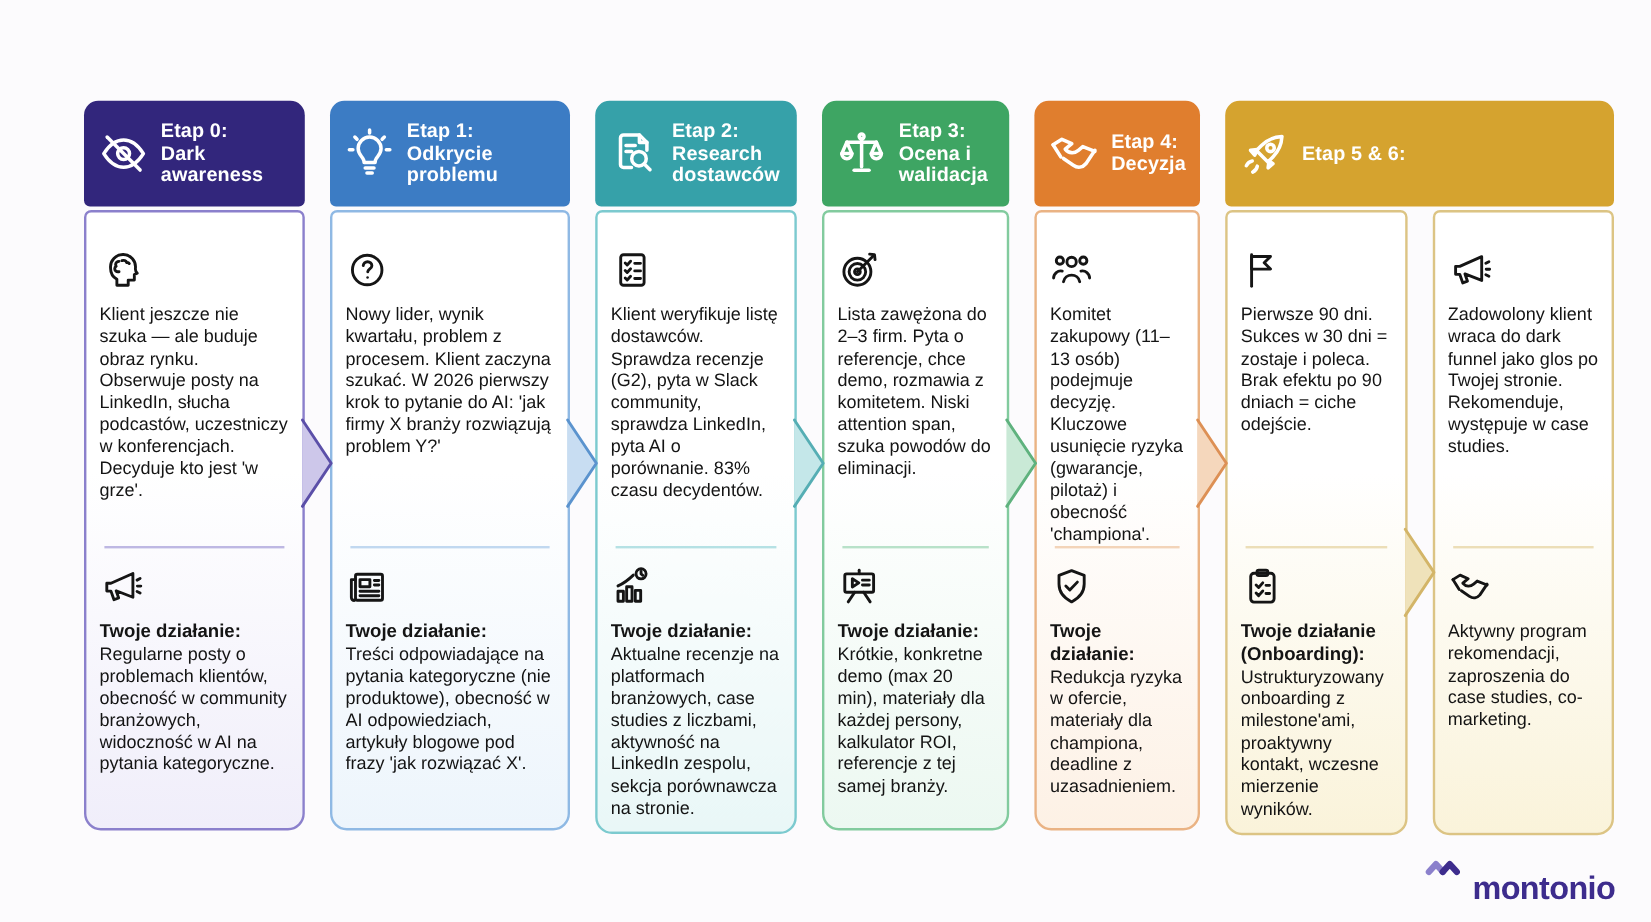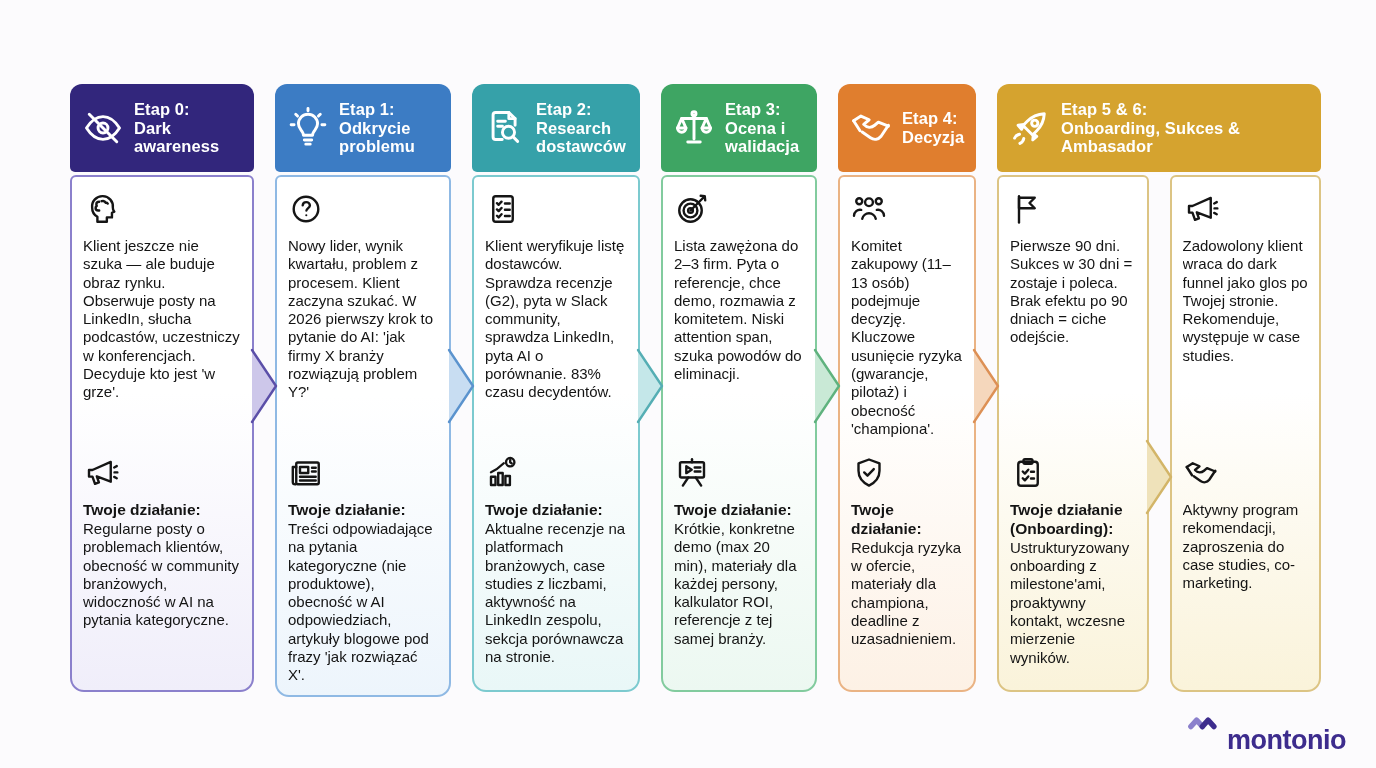"Etap 1:" .stage.s1 { width: 176px -> 200px }
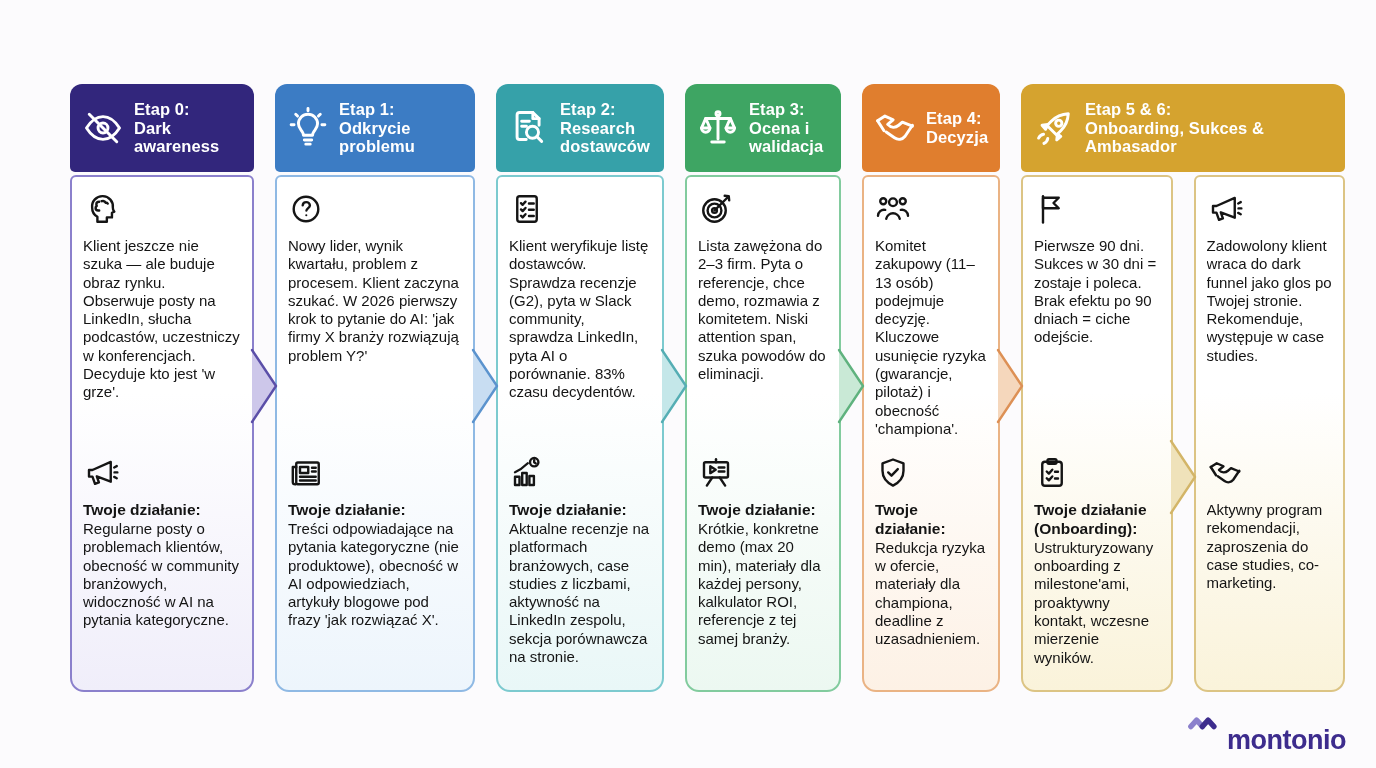"Onboarding, Sukces & Ambasador" span { html: <span>Onboarding, Sukces &amp; Ambasador</span> -> none }
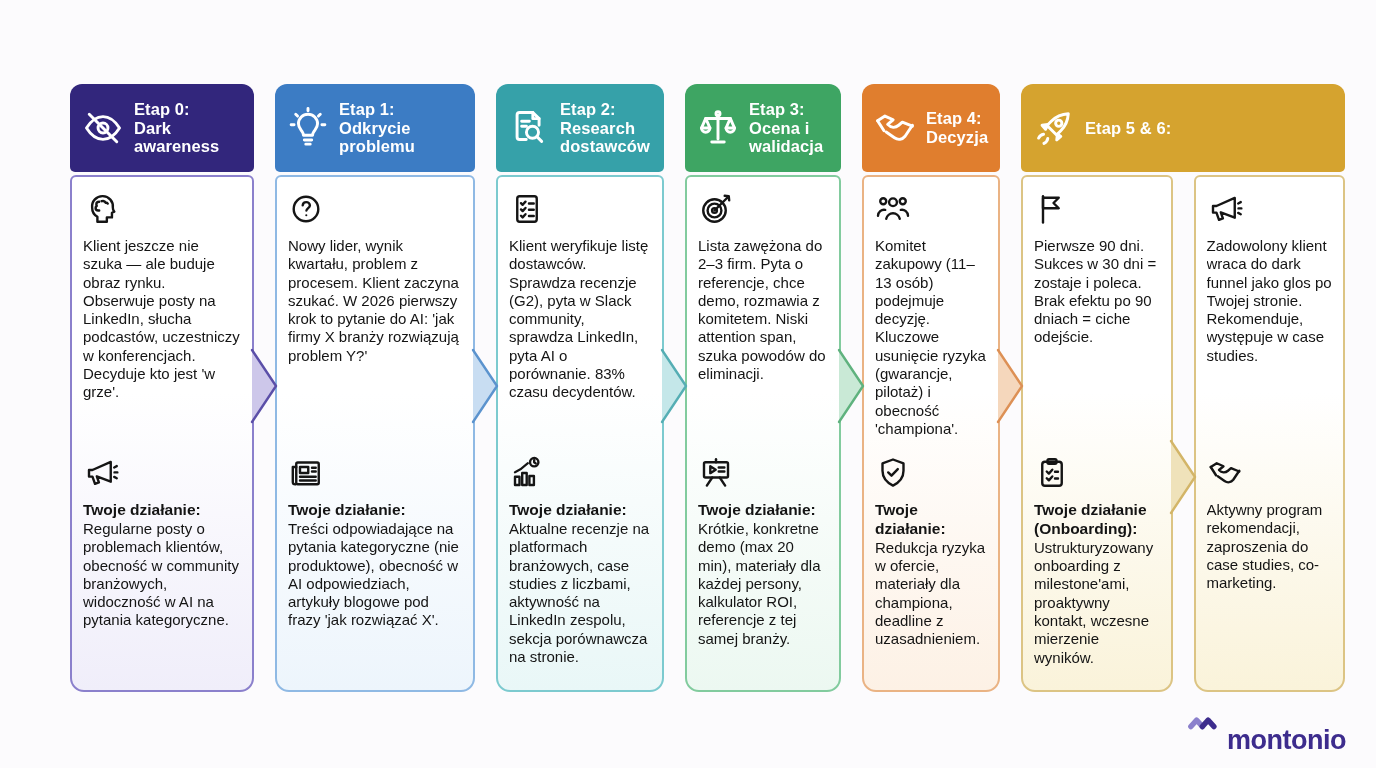"Klient jeszcze nie szuka —" .card { align-items: center -> none; padding: 12px 11px 10px -> 28px 11px 10px }
